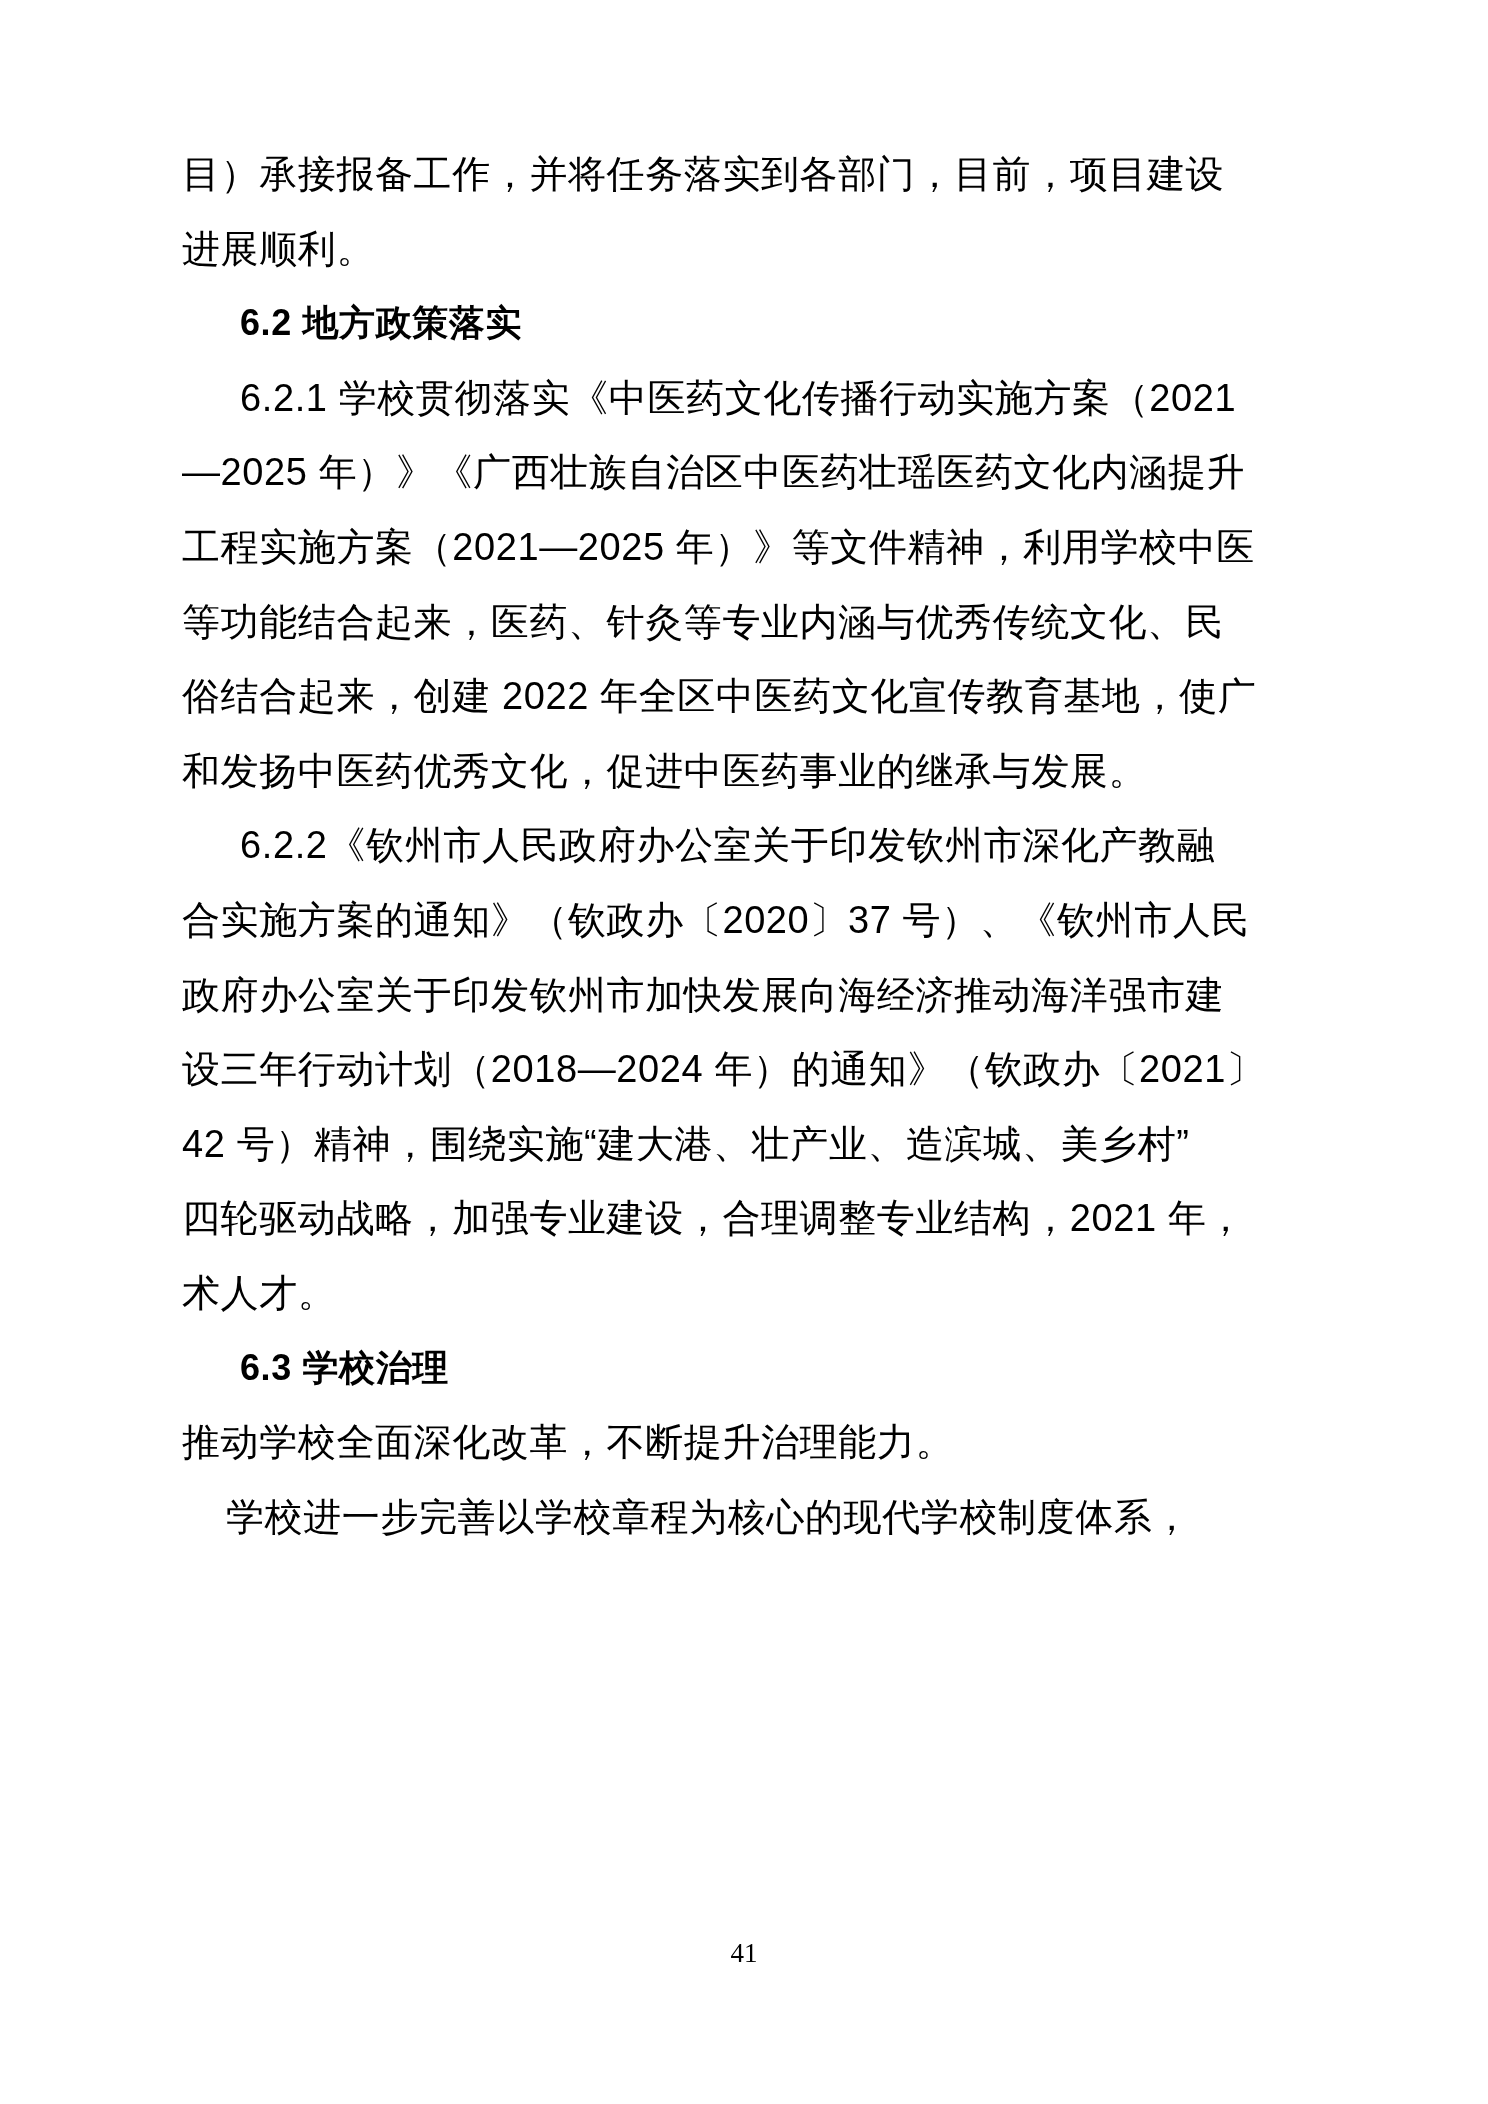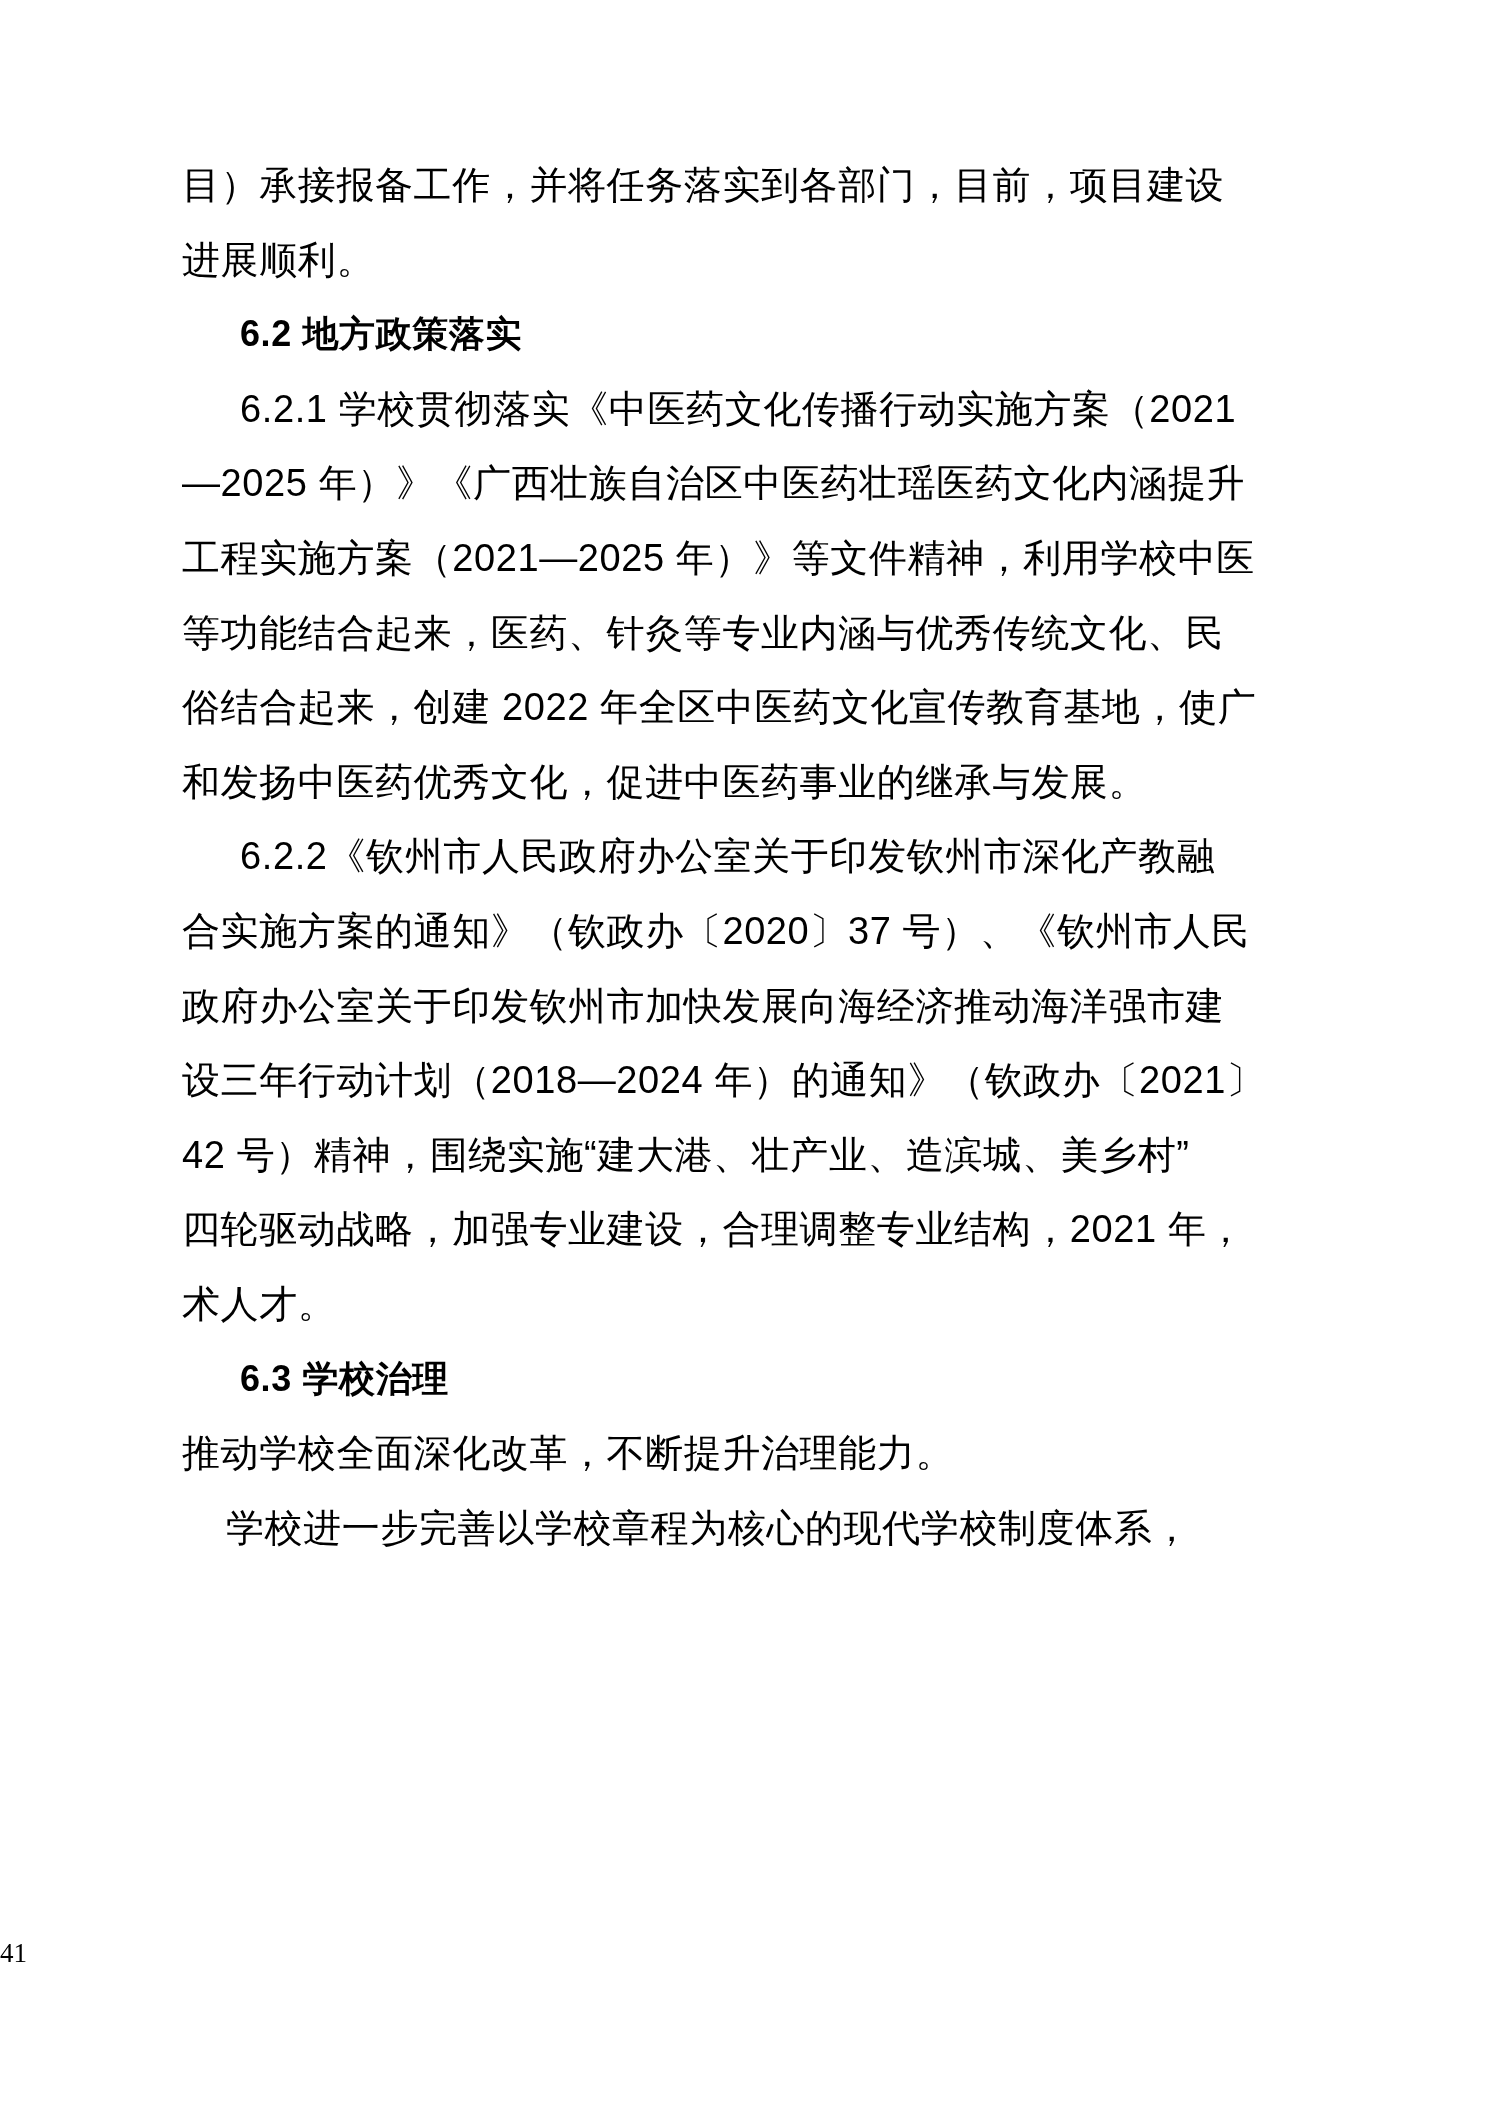"目）承接报备工作，并将任务落实到各部门，目前，项目建设" .content { top: 148px -> 137px }
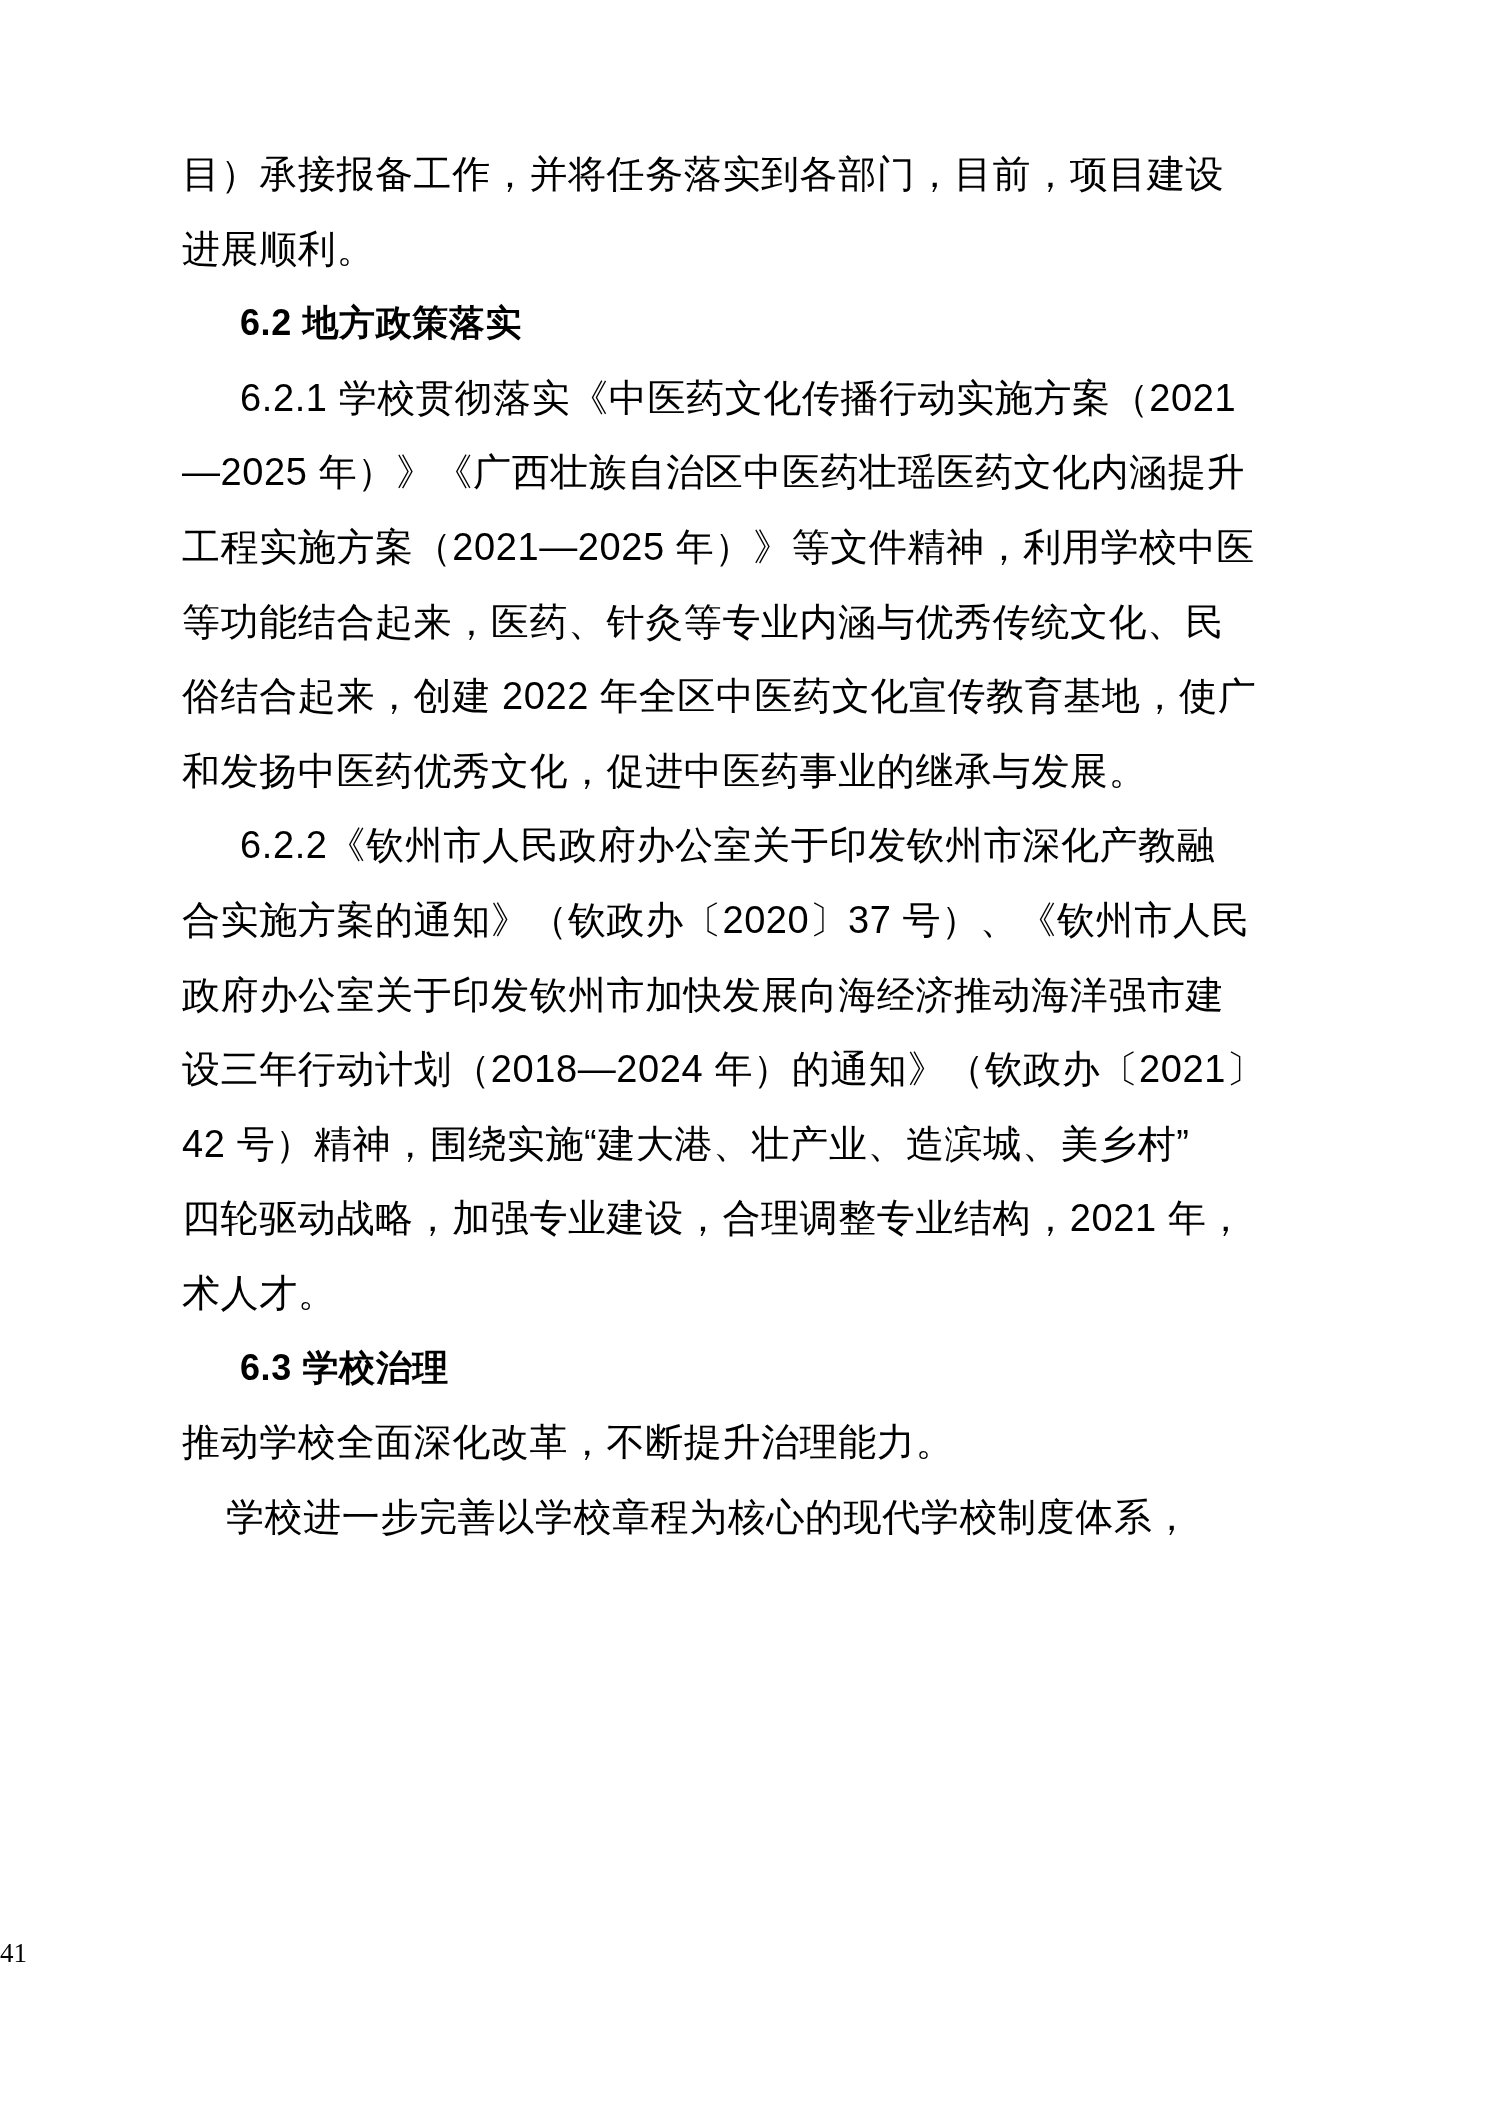"41" .page-number { text-align: left -> center }
